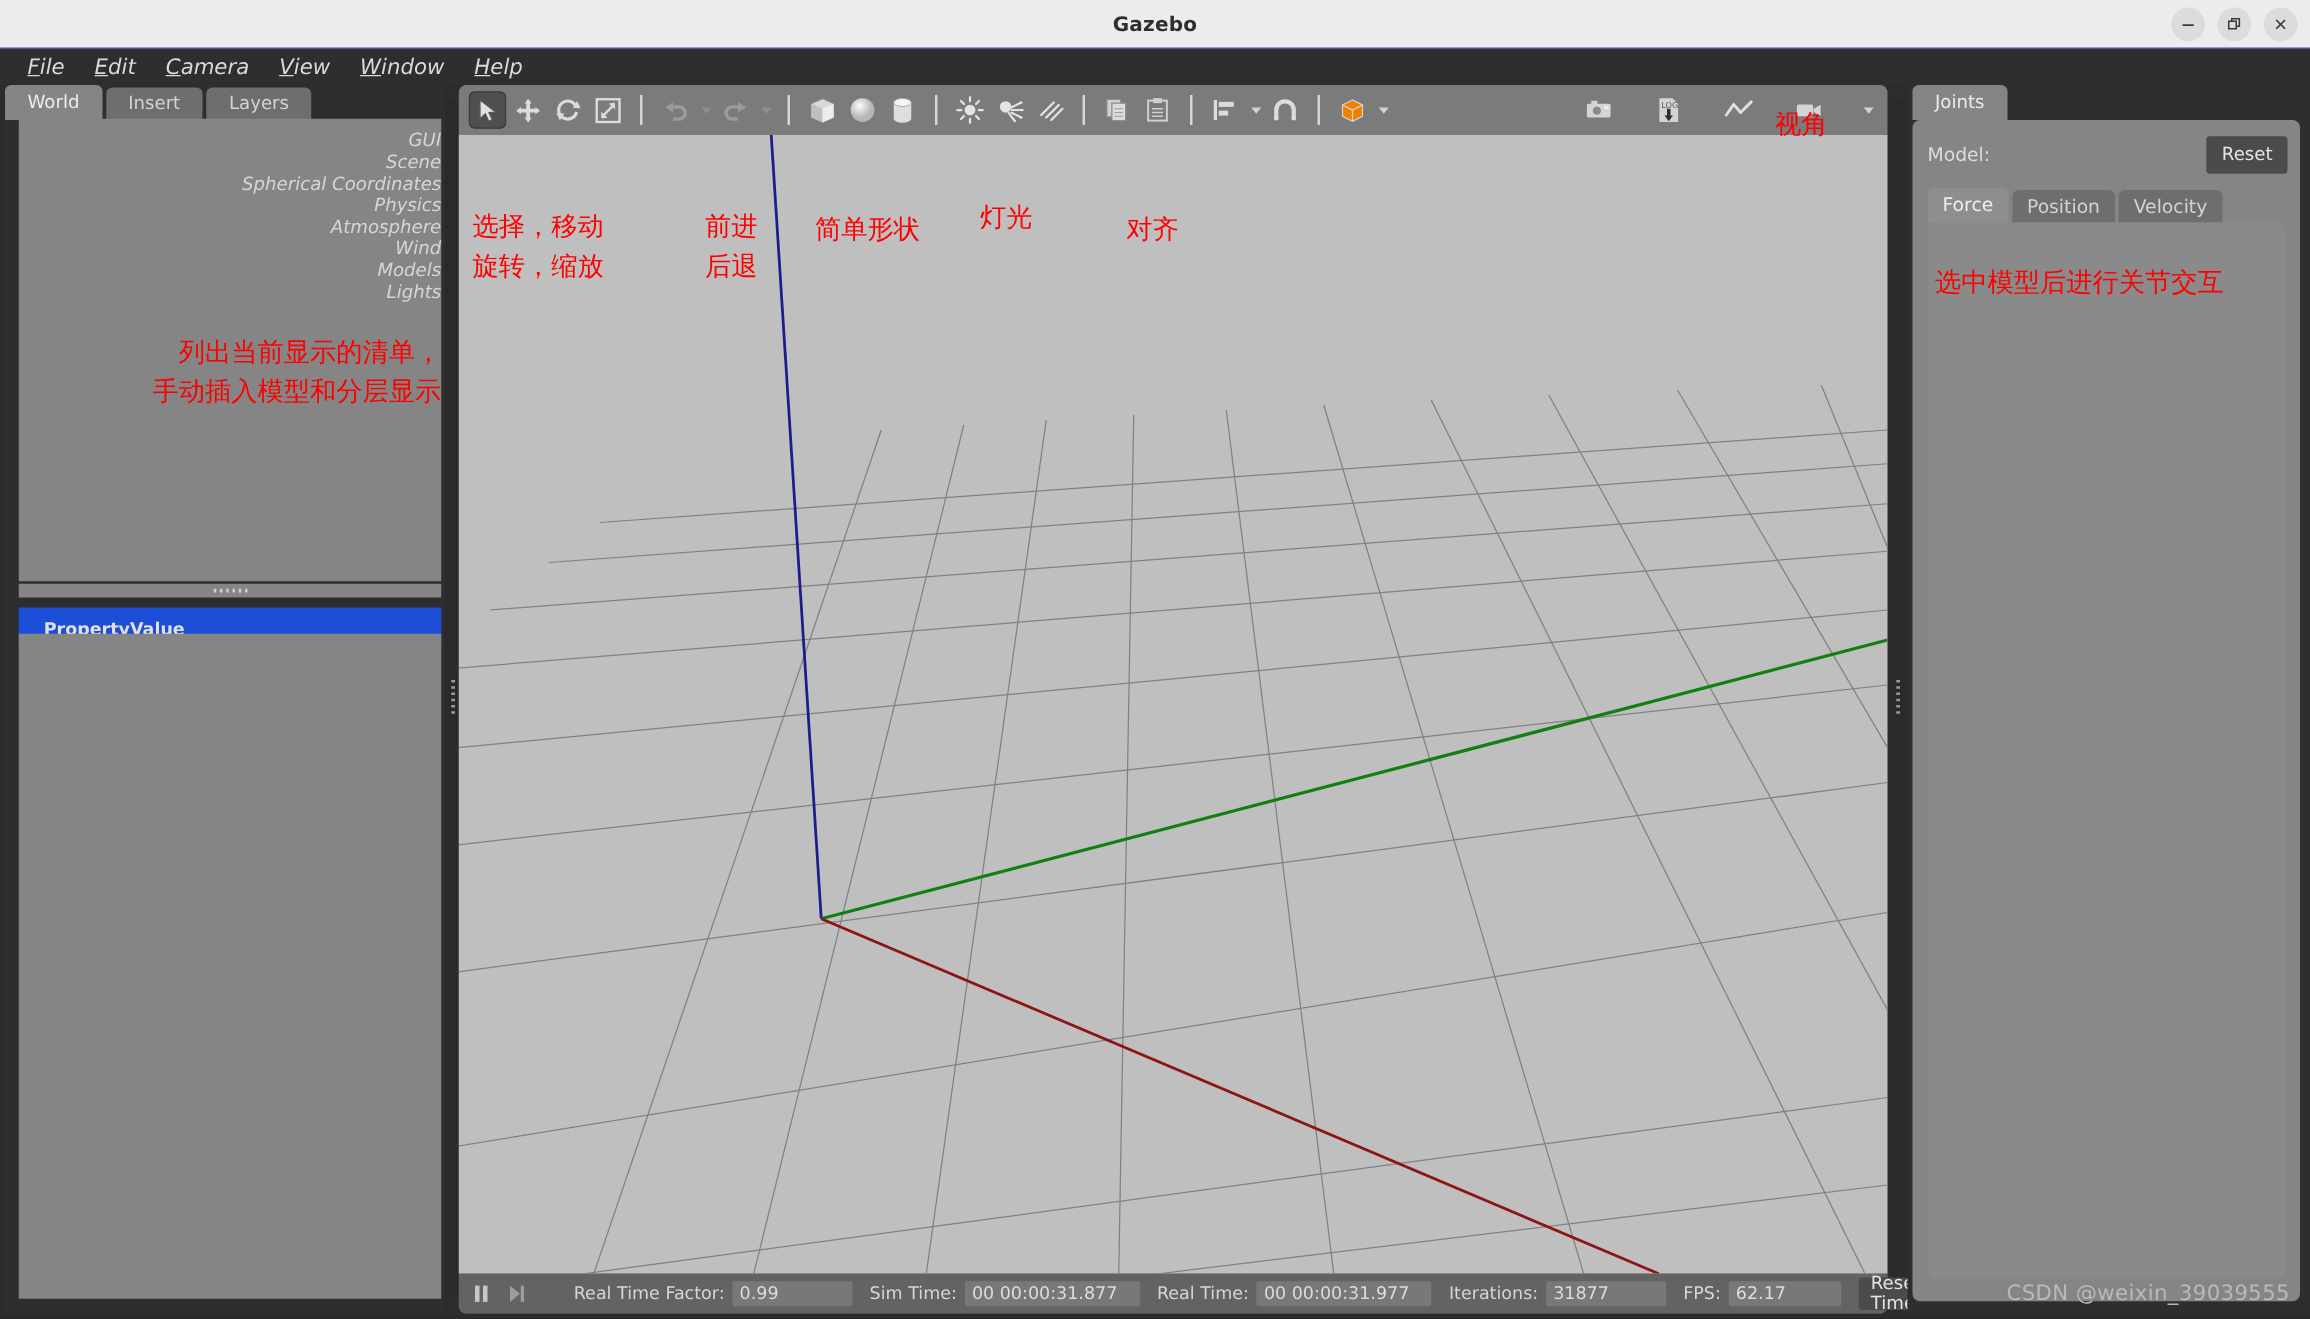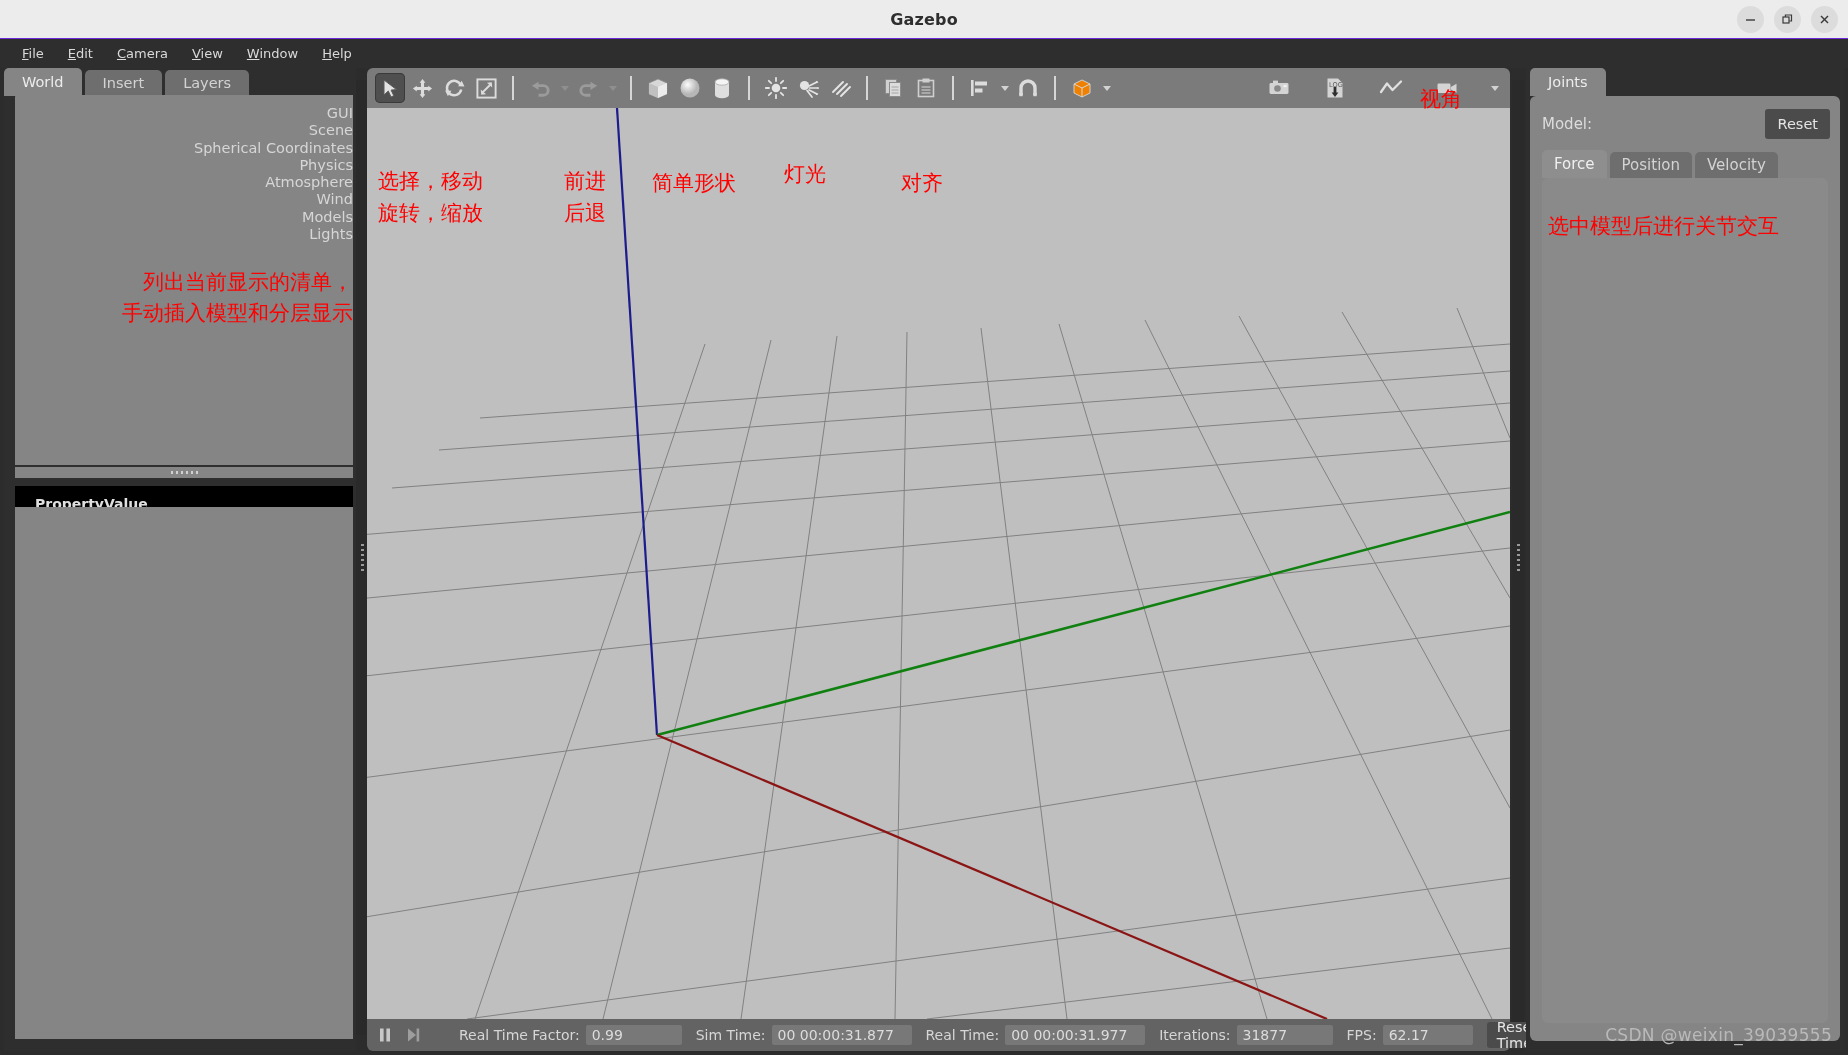"File" .menuitem { font-size: 13px -> 17px; font-style: none -> italic }
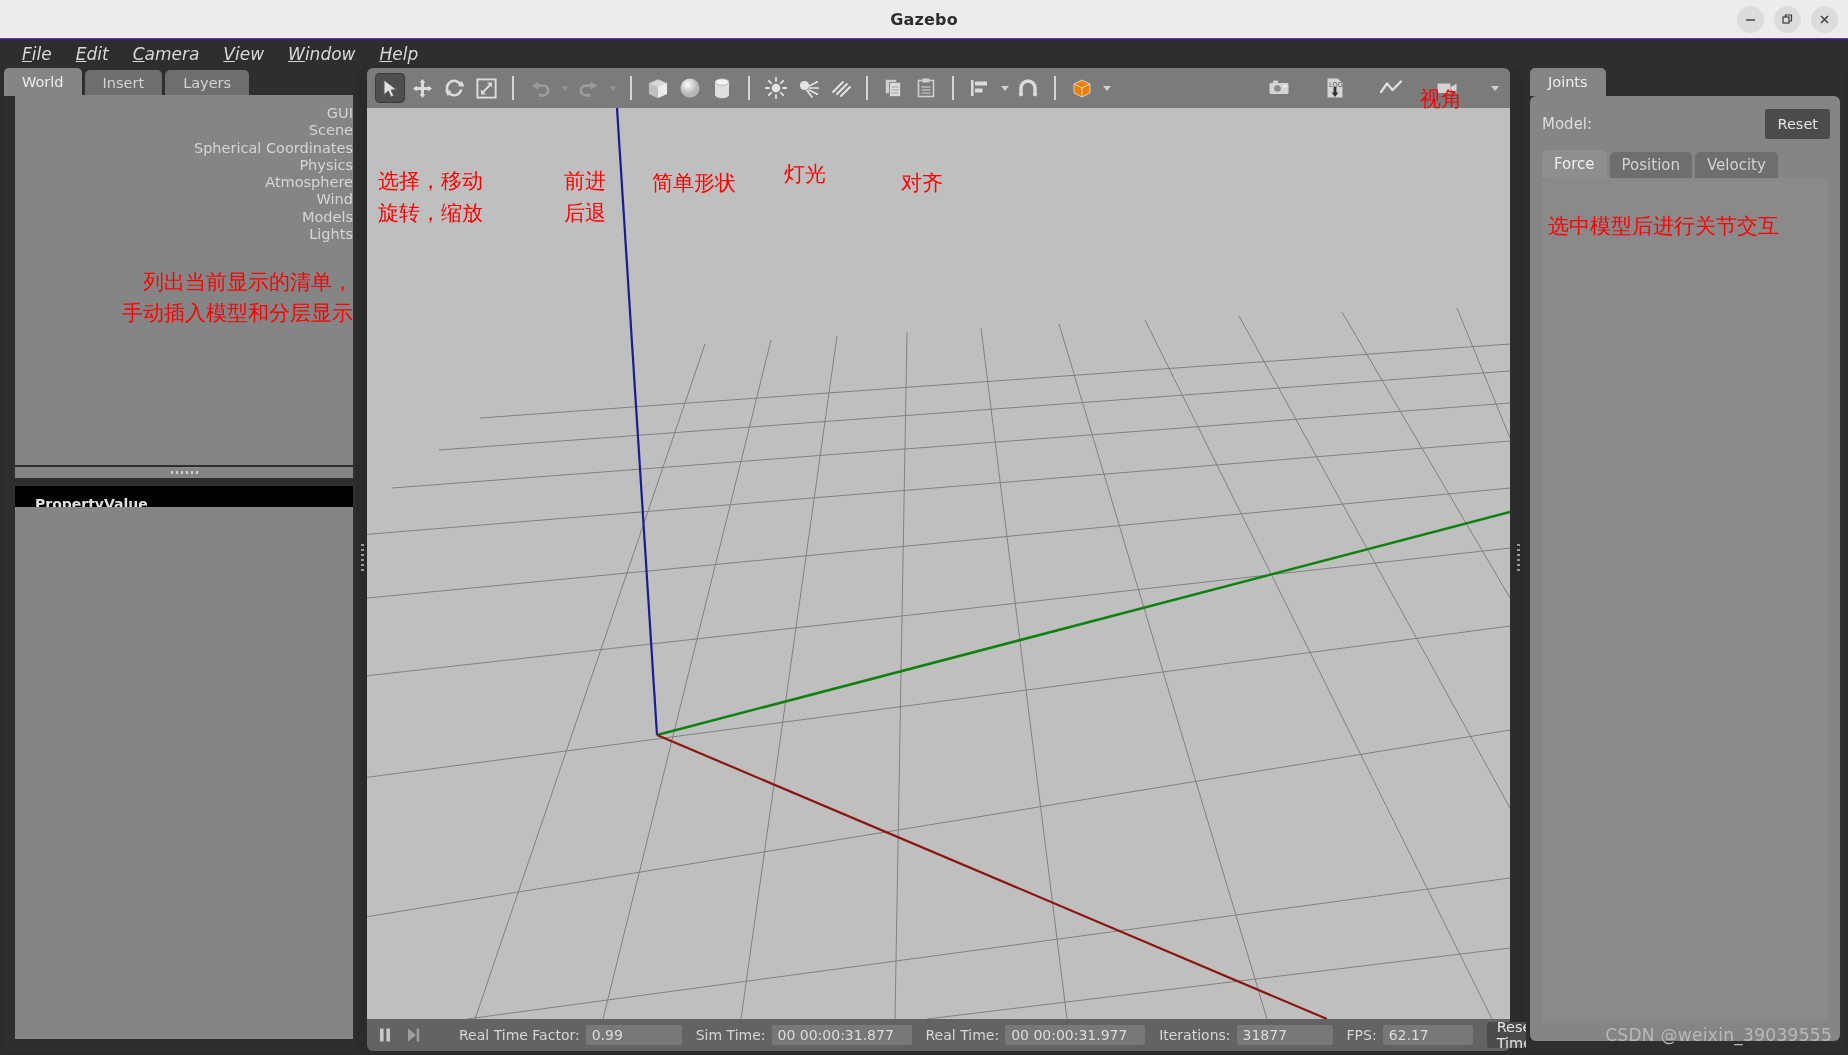"GUI" .tree-list { font-style: none -> italic }
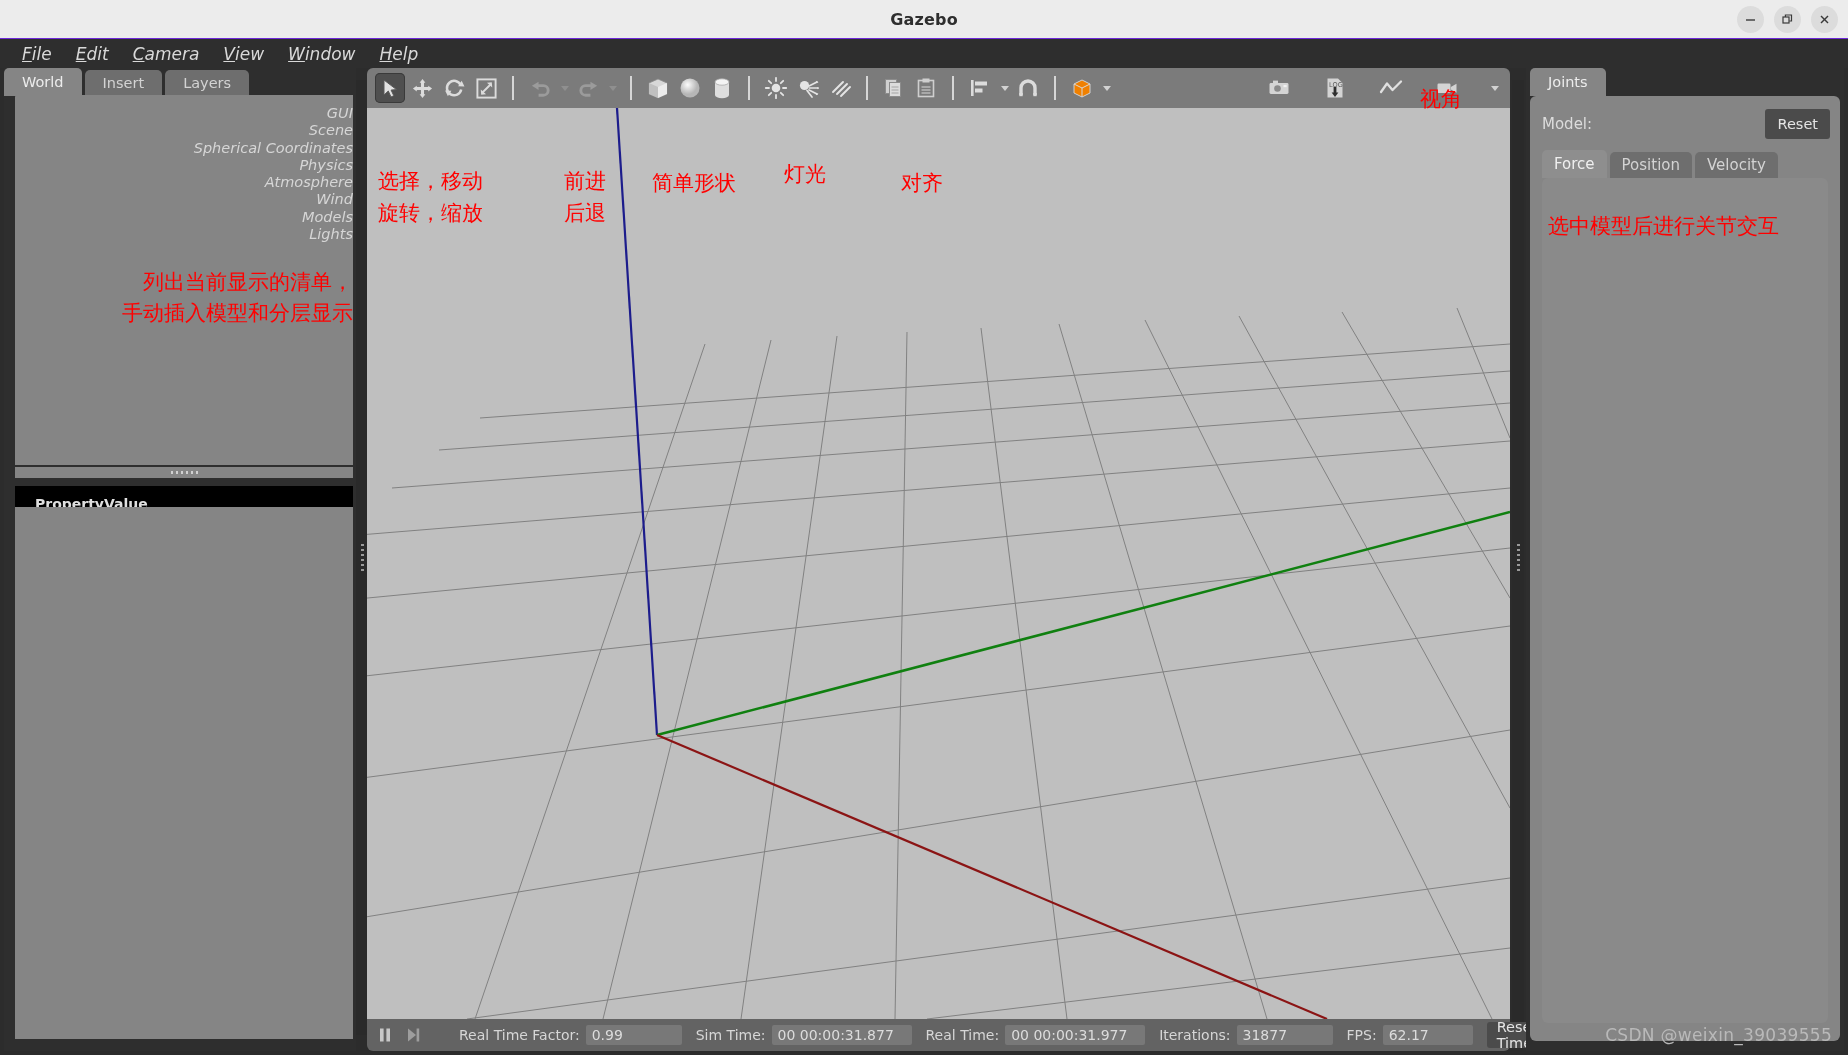"Property" .propheader { background: #000000 -> #1d4ed8 }
